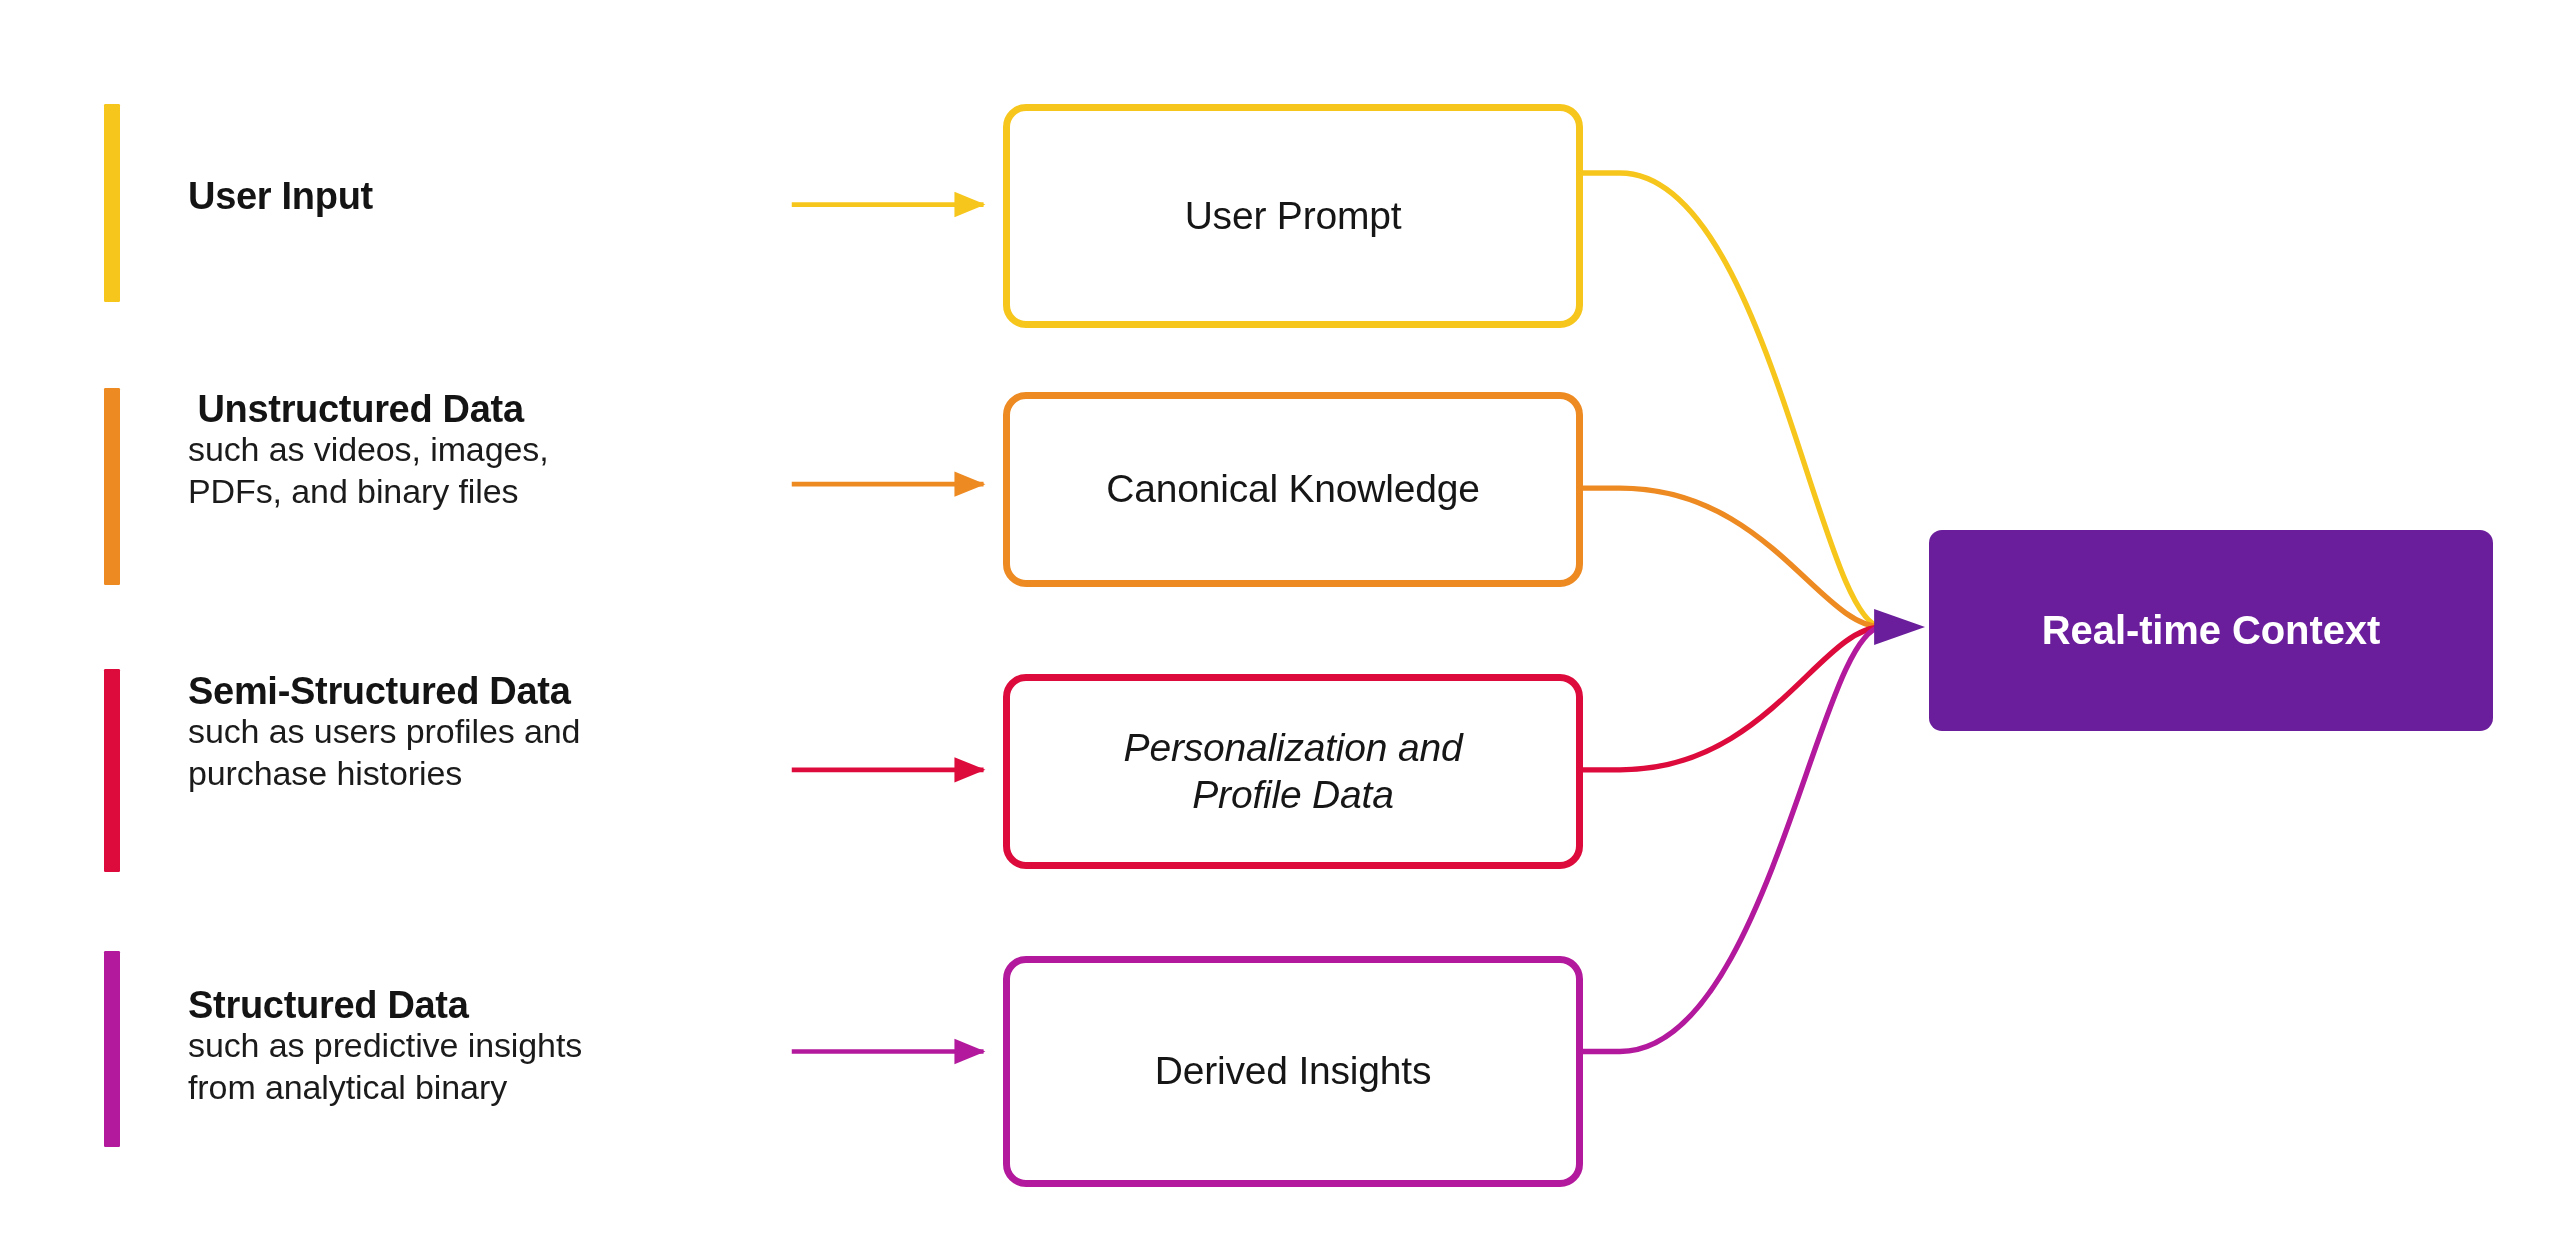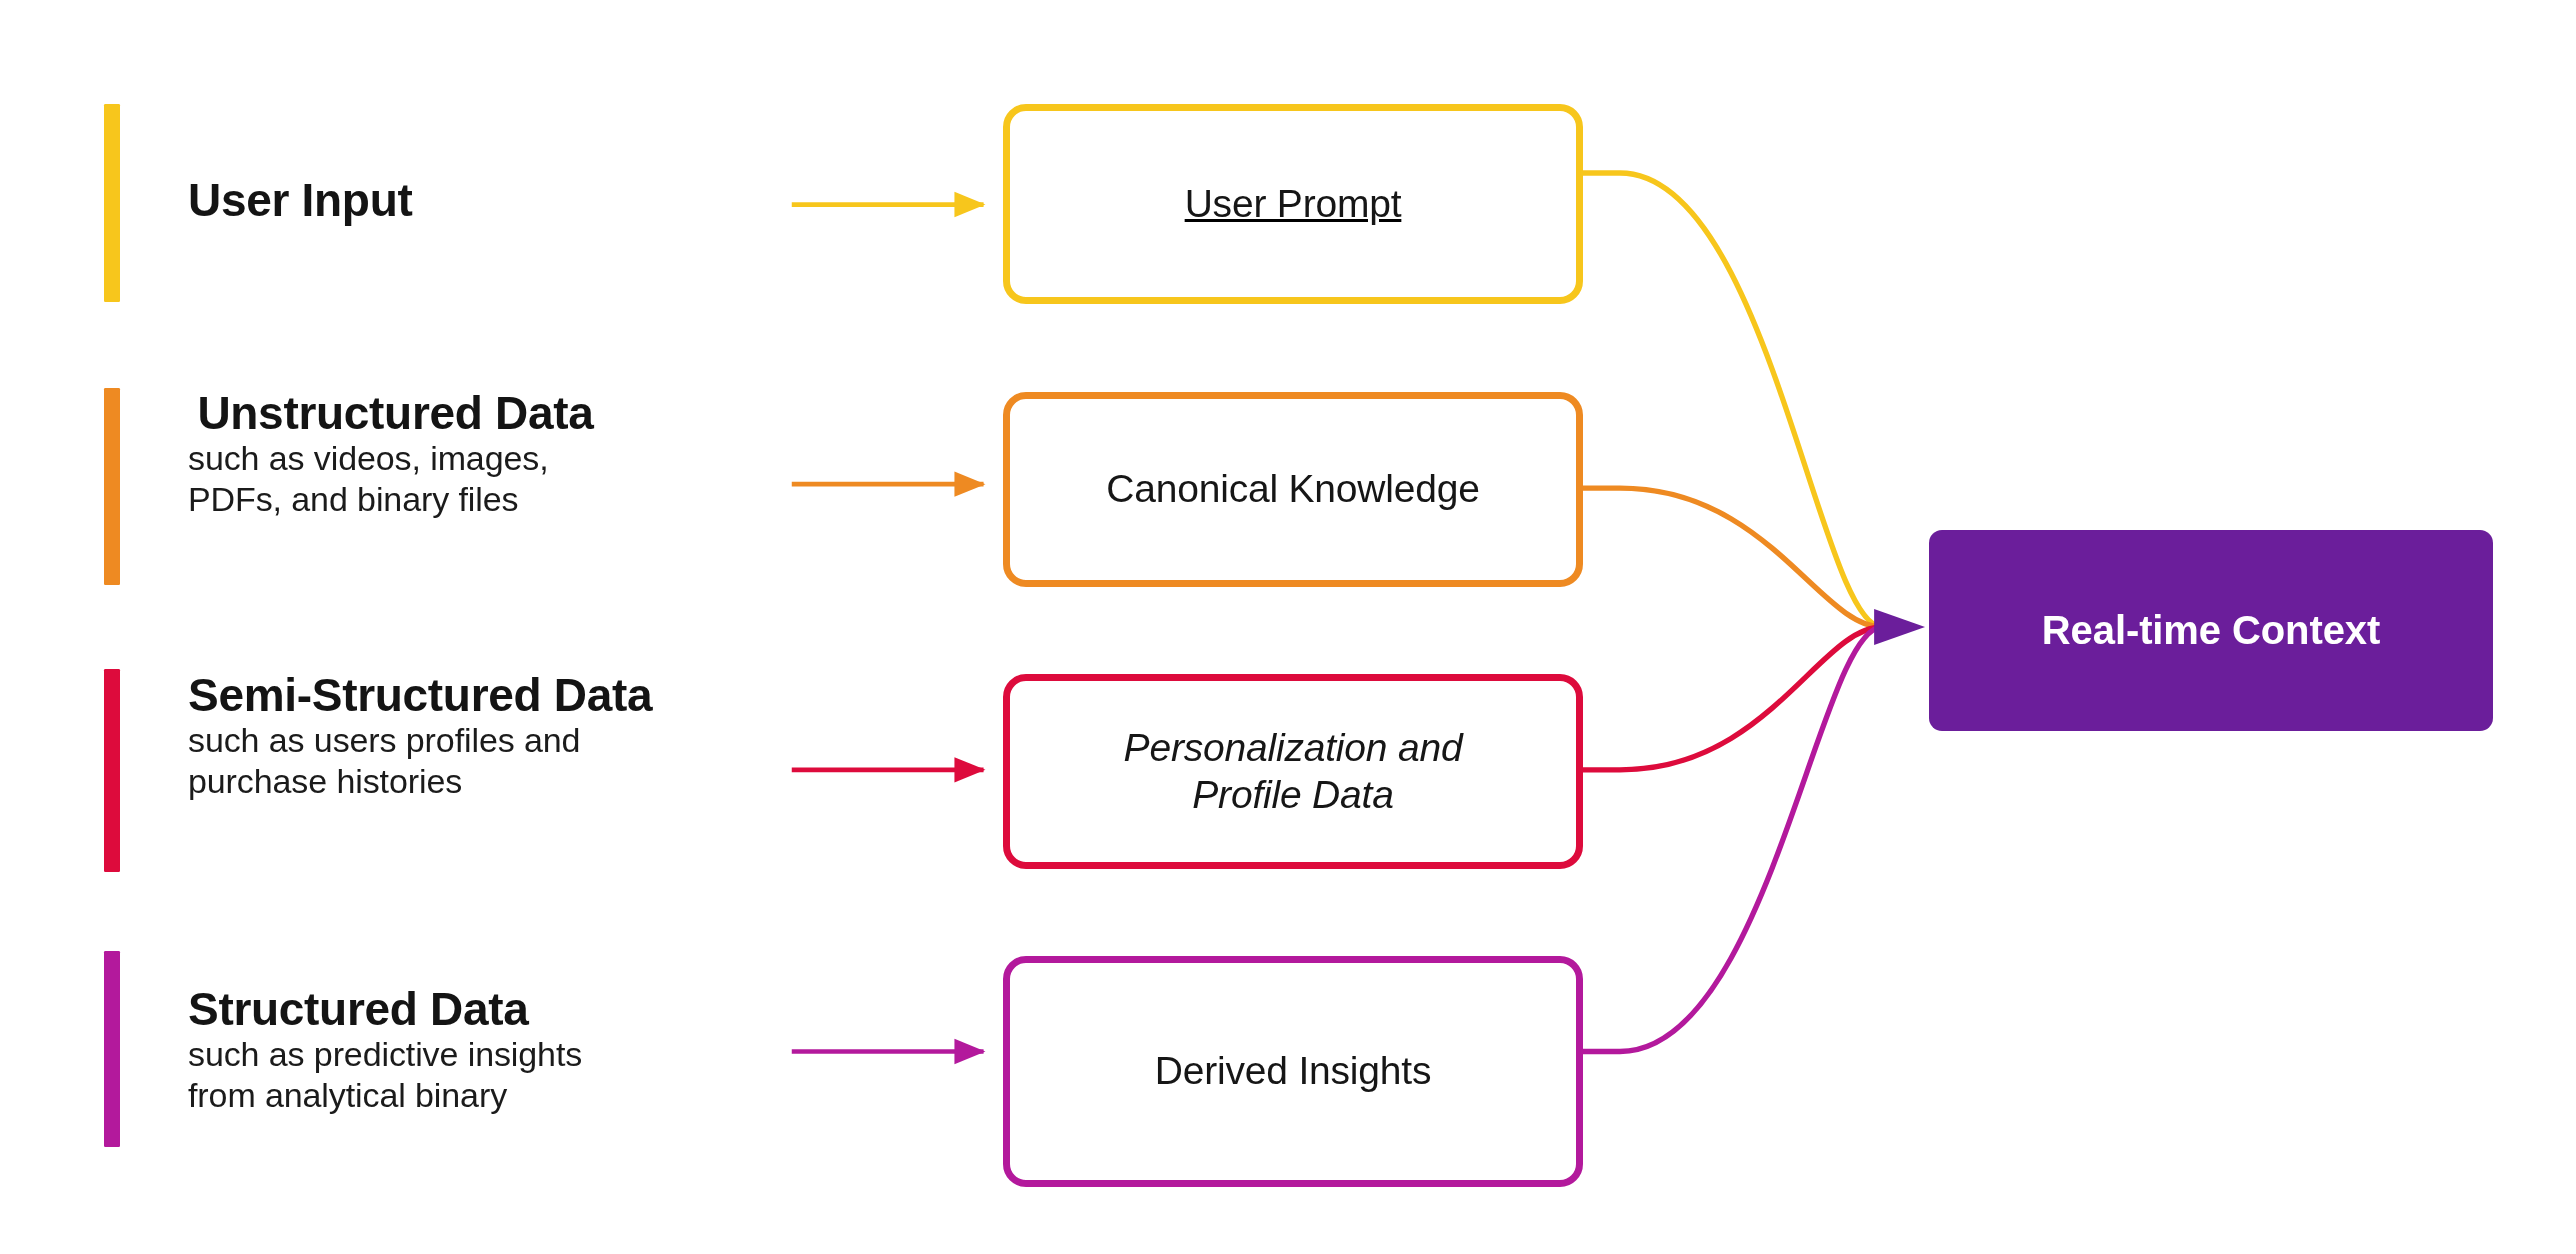"User Input" .label-title { font-size: 46px -> 38px }
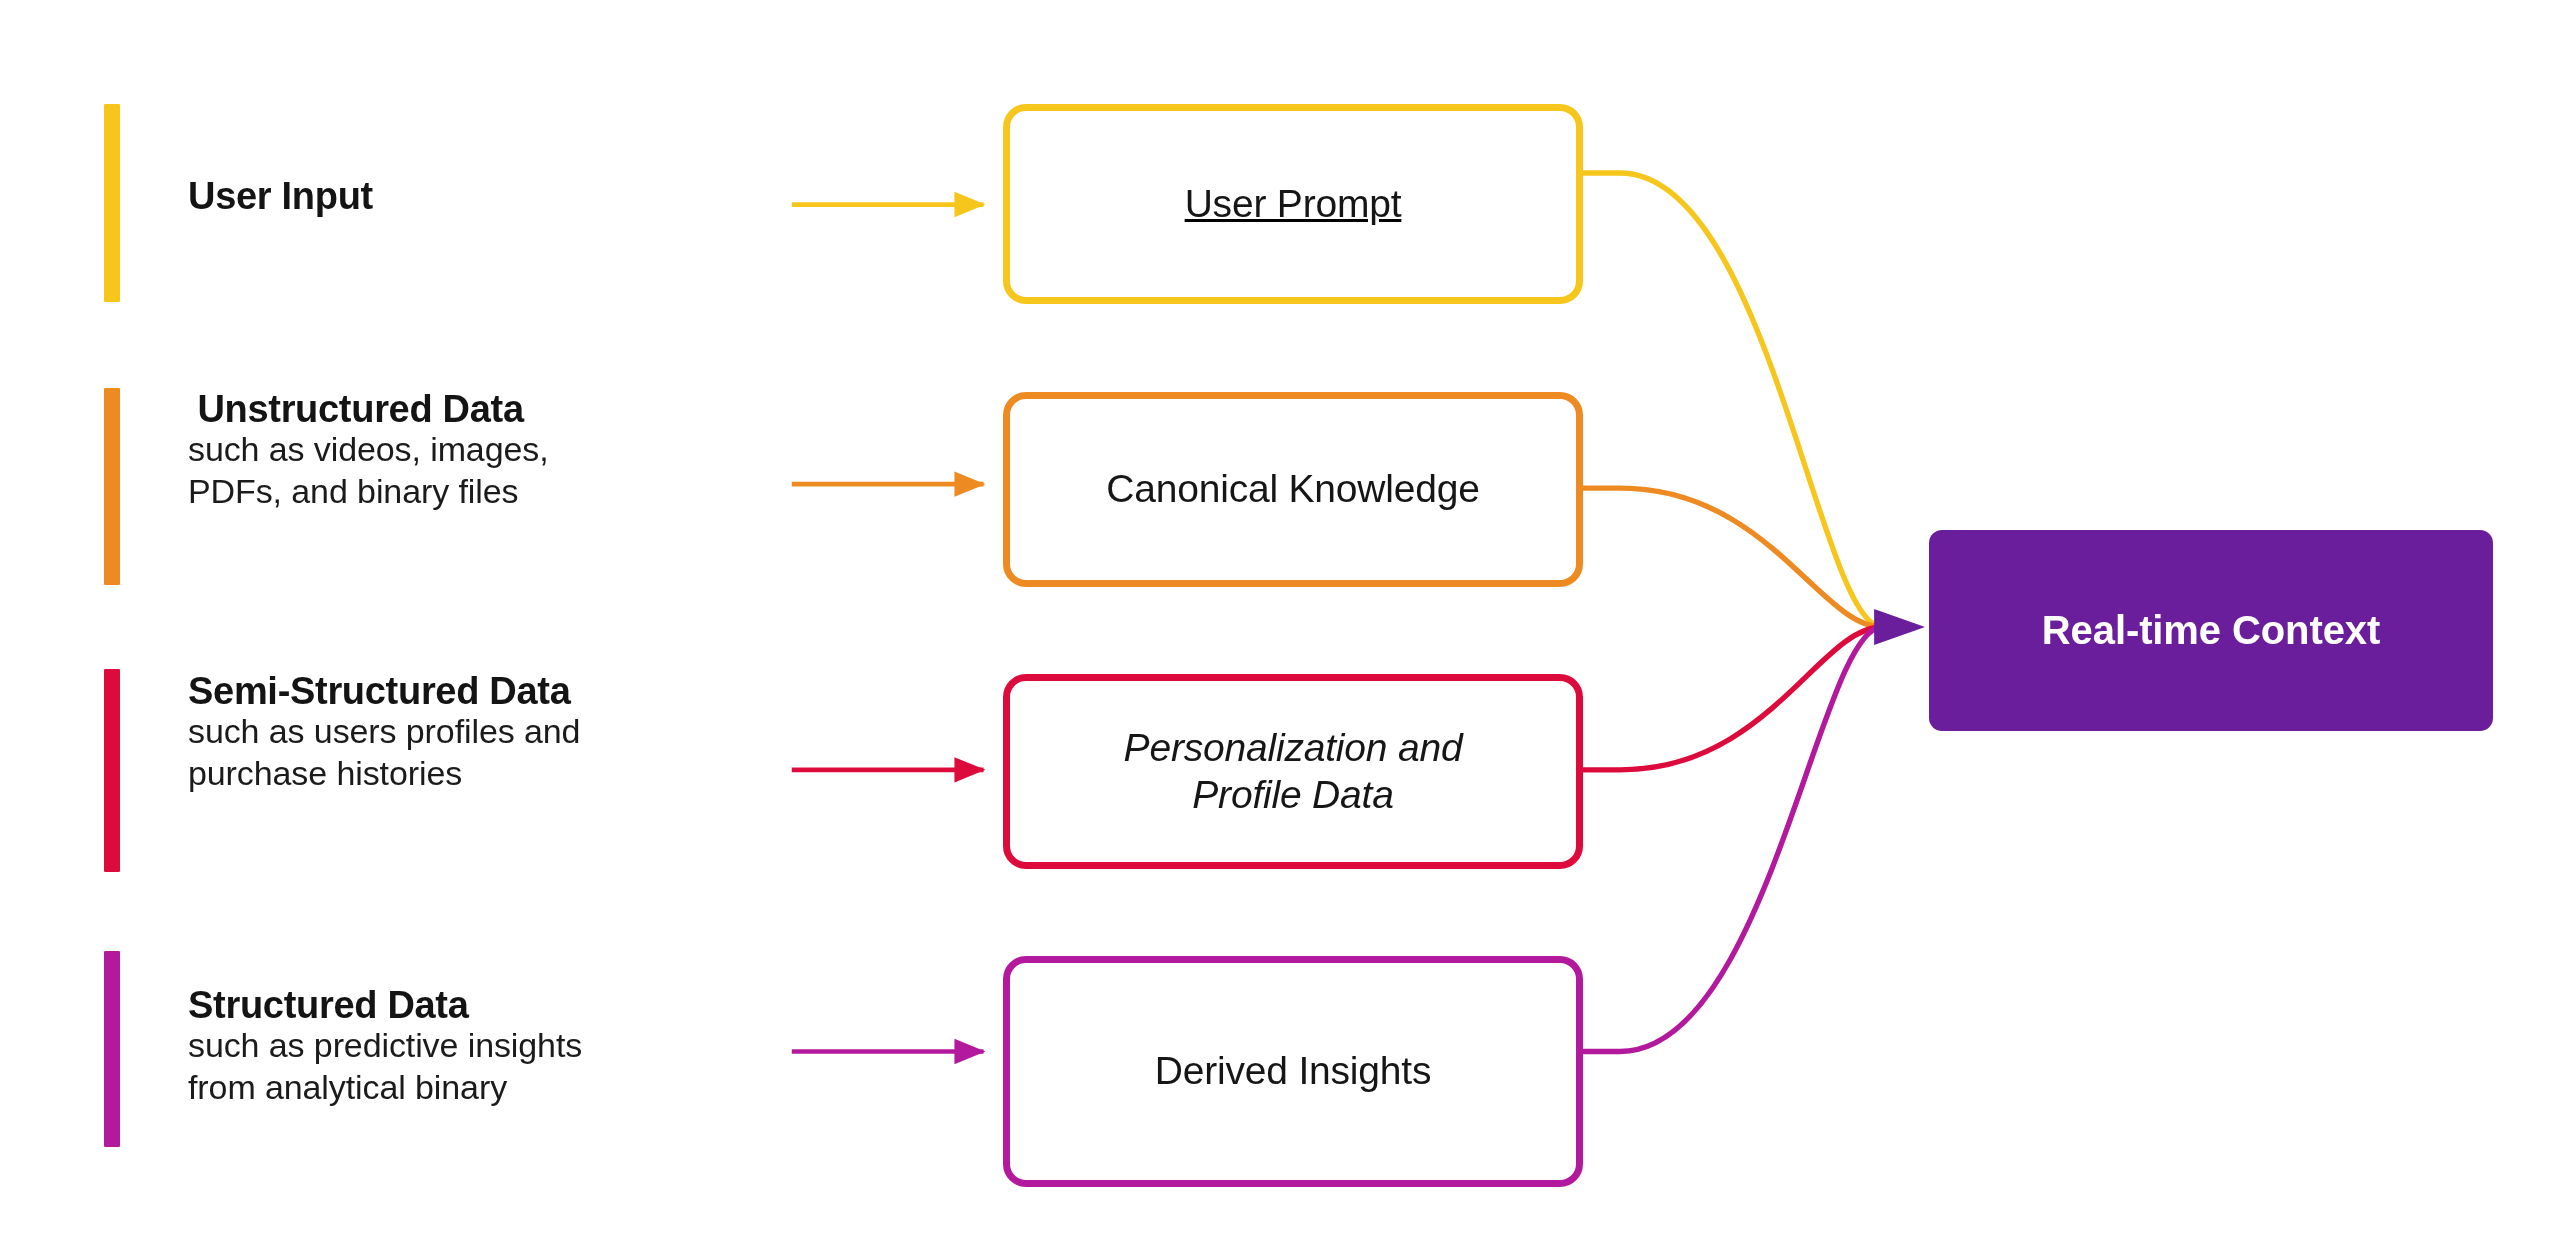"User Prompt" div.node-box { height: 200px -> 224px; text-decoration: underline -> none }
